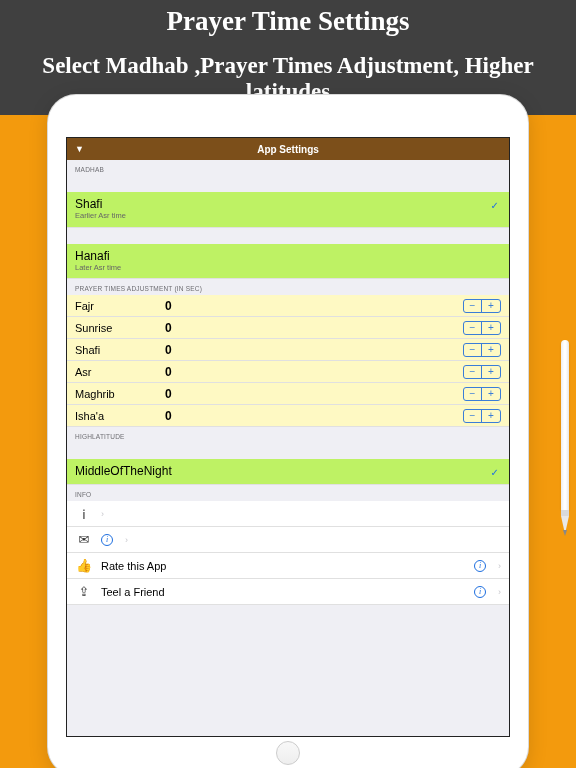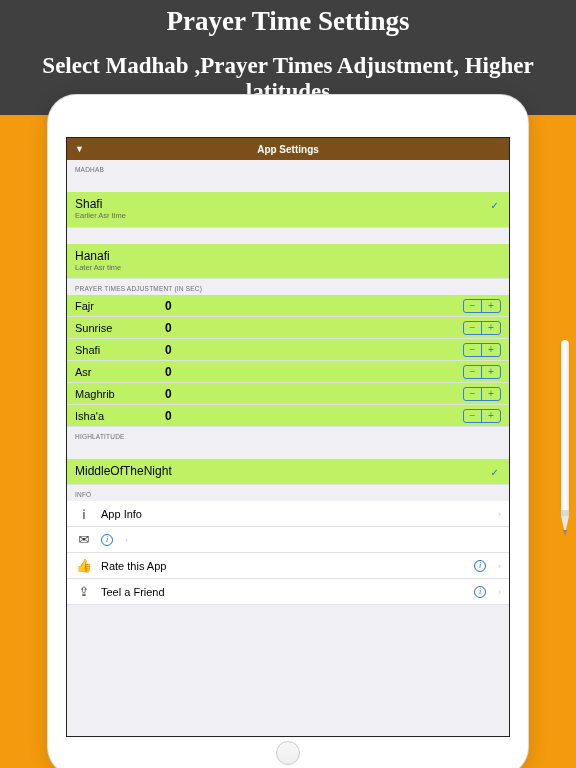"Fajr" .row { background: #bef264 -> #fef9c3 }
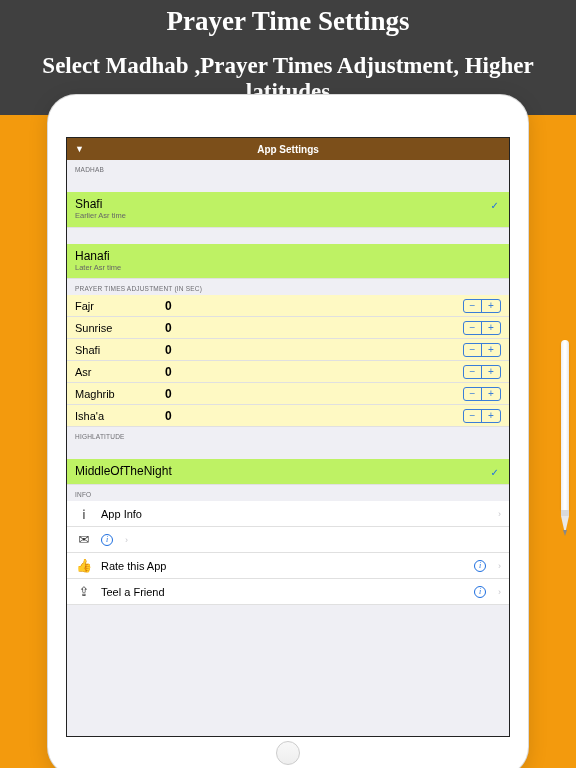"App Info" span.label { html: <span>App Info</span> -> none }
